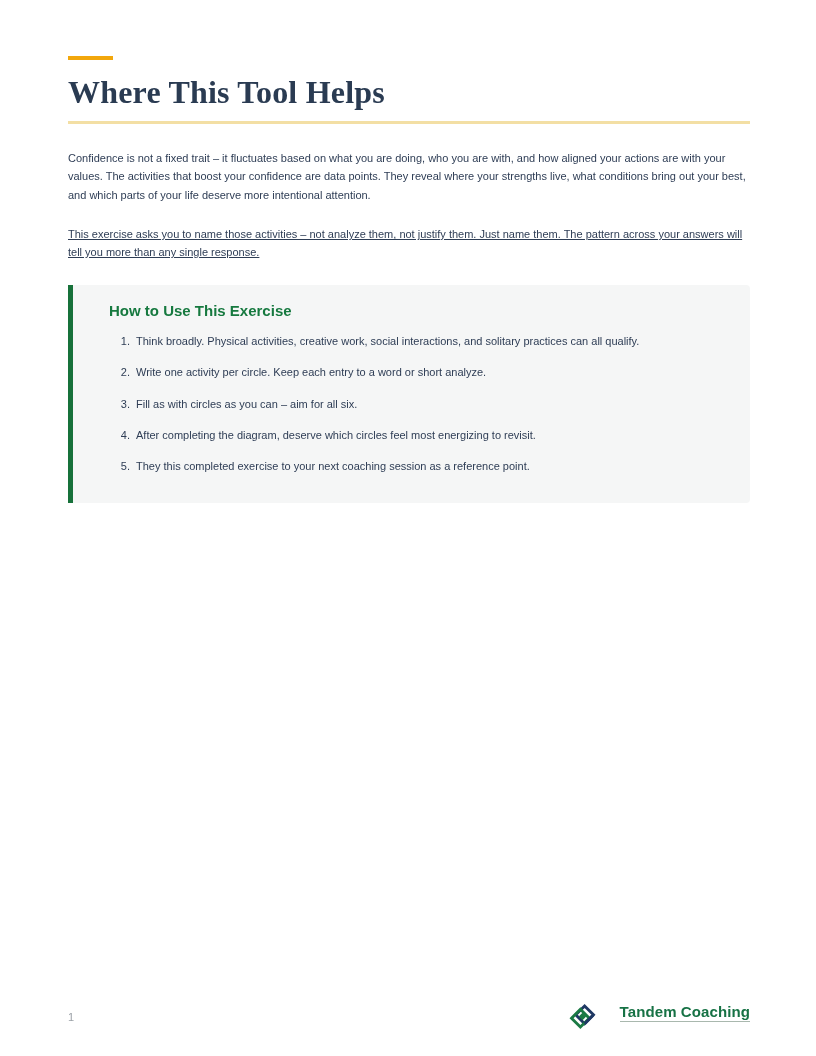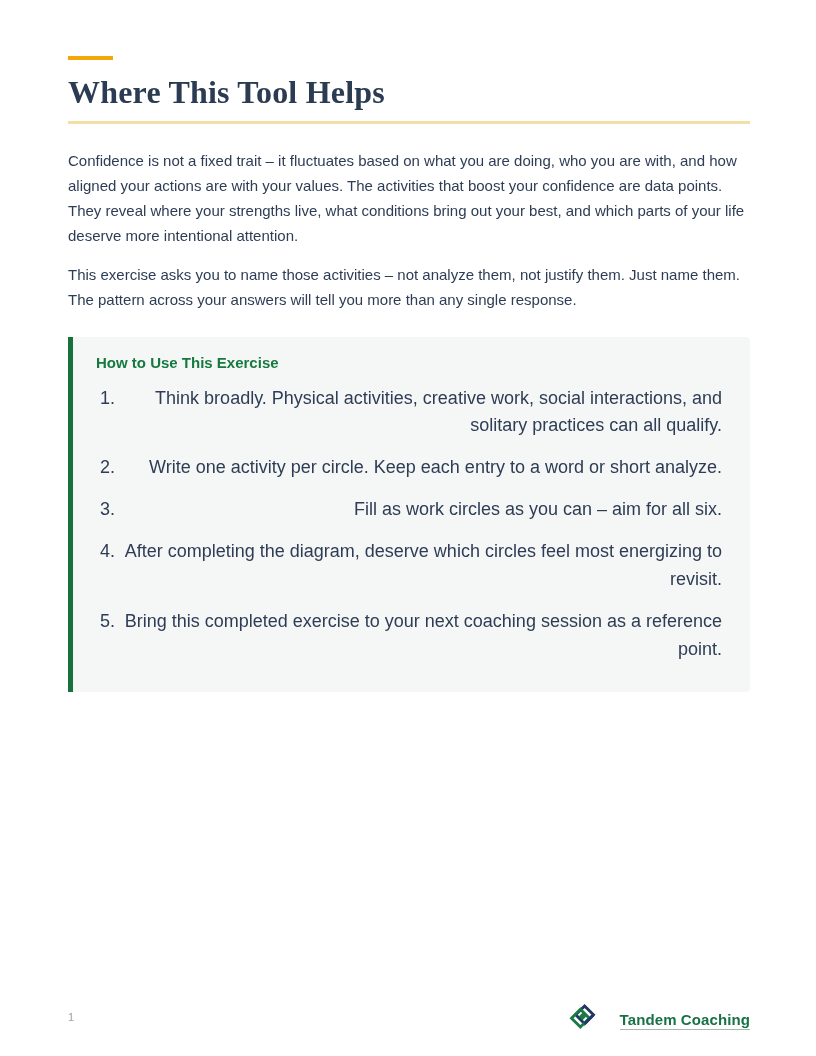"Confidence is not a fixed" .body-copy p { font-size: 15px -> 11px }
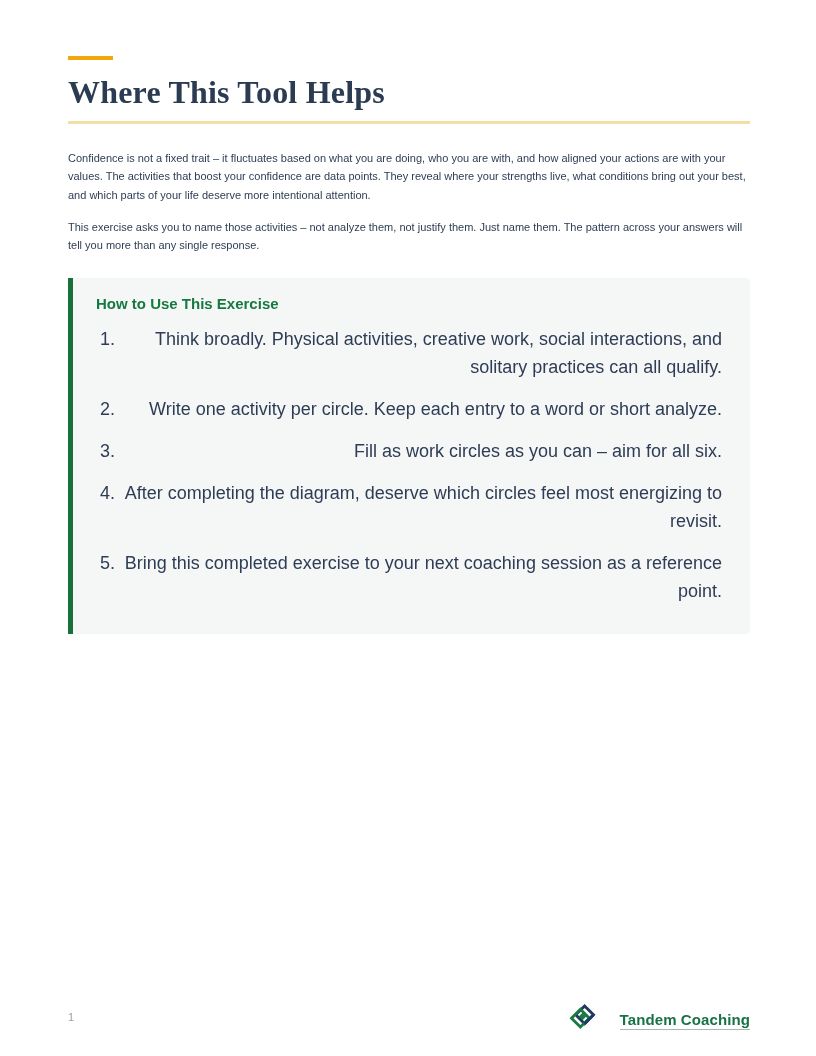"This exercise asks you to" .body-copy p + p { margin-top: 14px -> 21px; text-decoration: none -> underline }
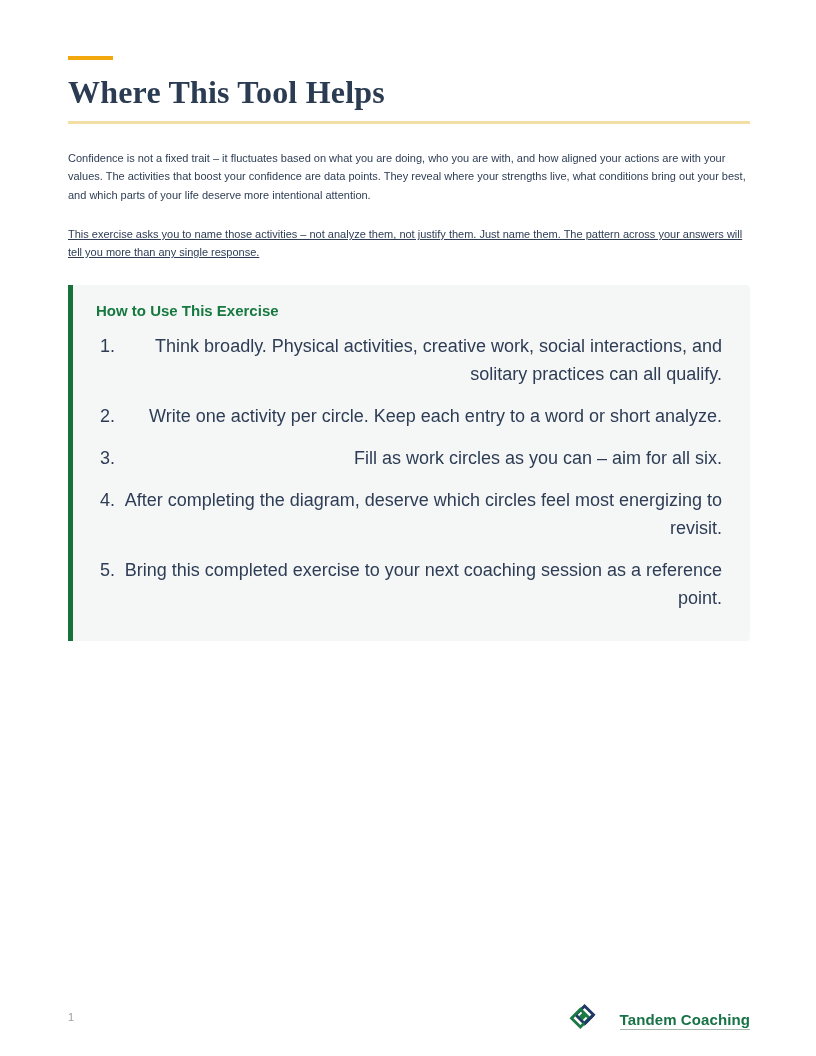"How to Use This Exercise" .callout { padding: 17px 28px 28px 23px -> 17px 28px 28px 36px }
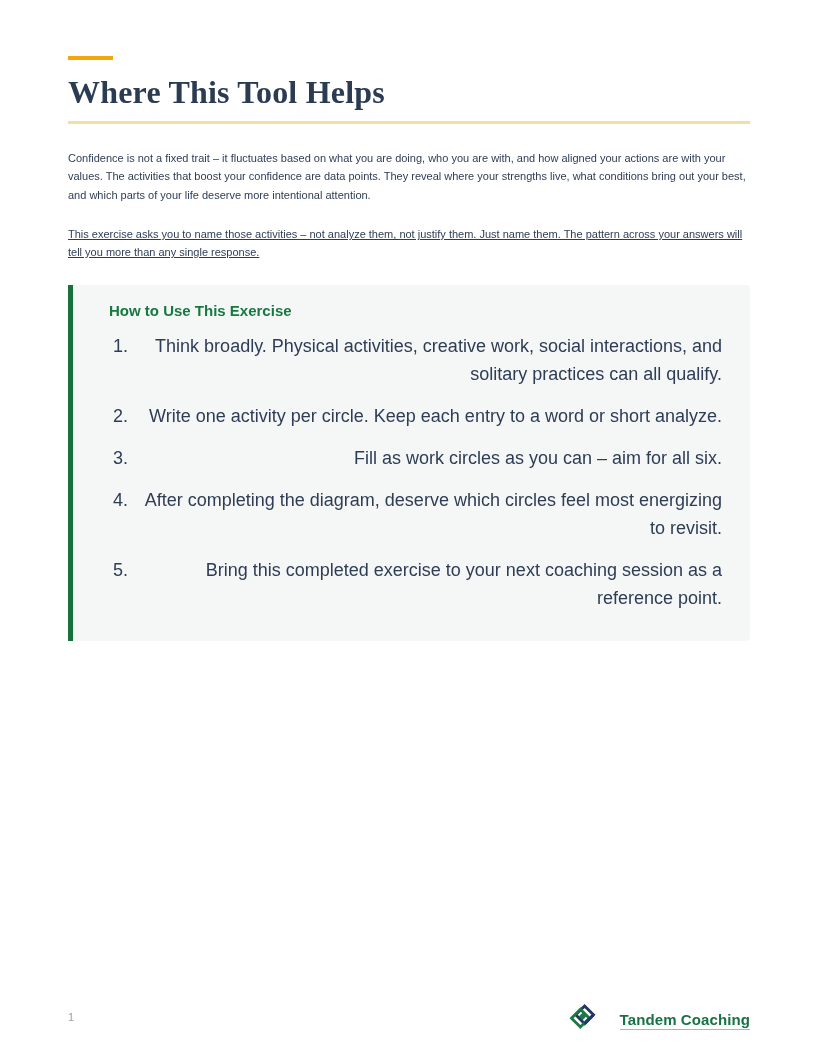"Think broadly. Physical activities," .callout ol li { font-size: 18px -> 11px; text-align: right -> none }
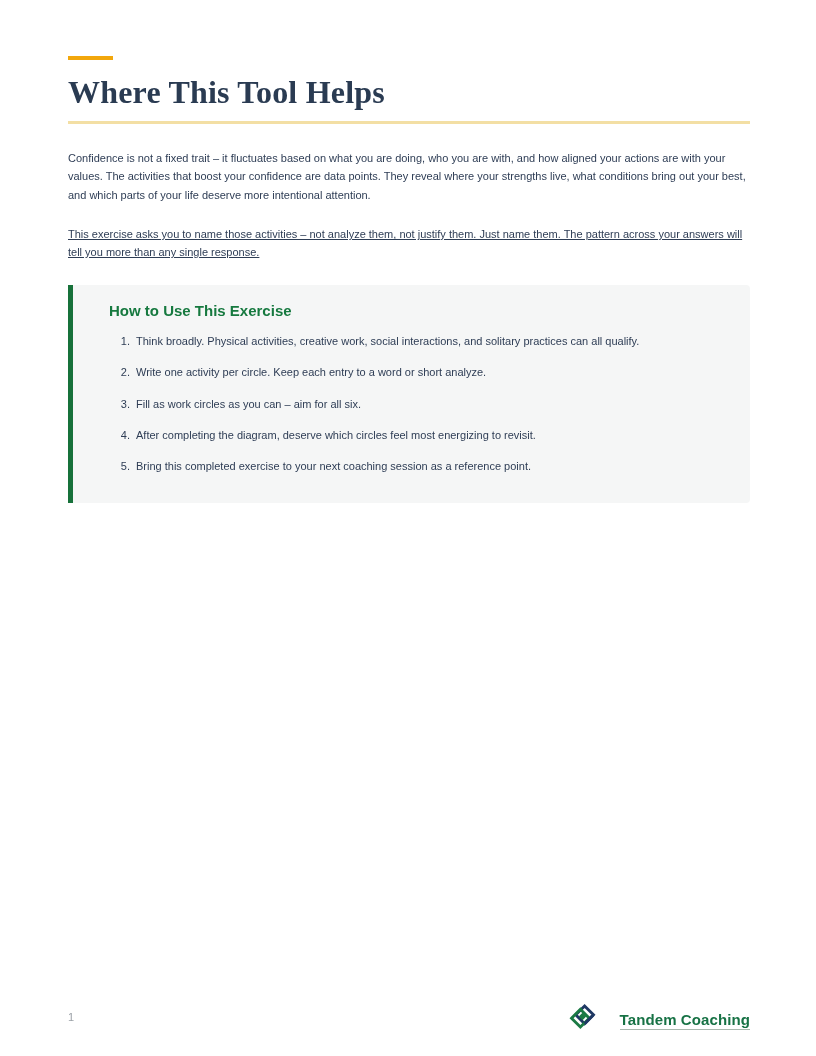"Fill as work circles as" li { text: work -> with }
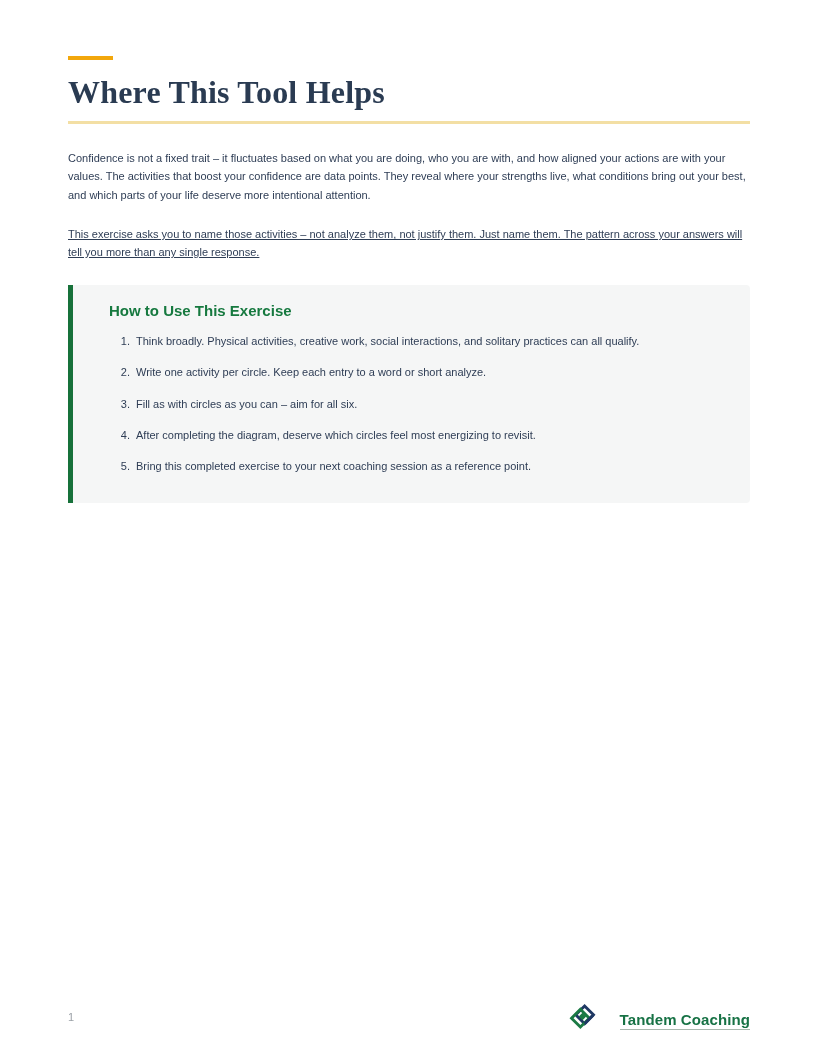"Bring this completed exercise to" li { text: Bring -> They }
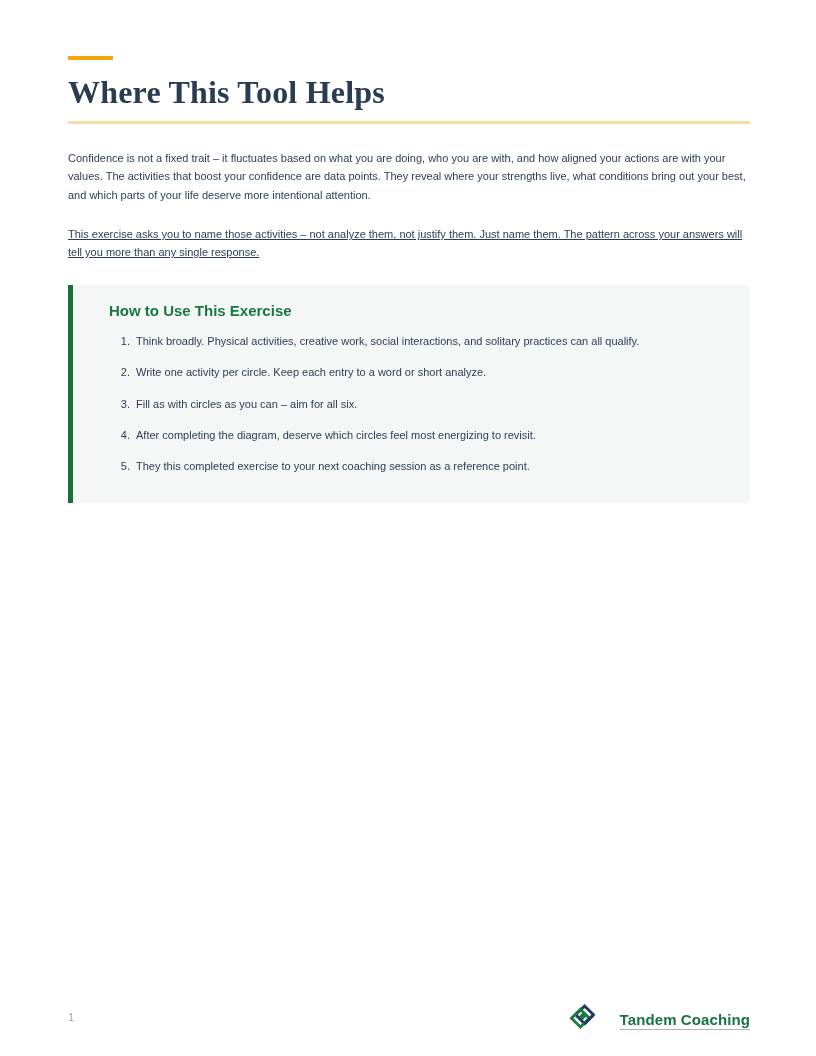"Tandem Coaching" .brand { align-items: flex-end -> flex-start }
